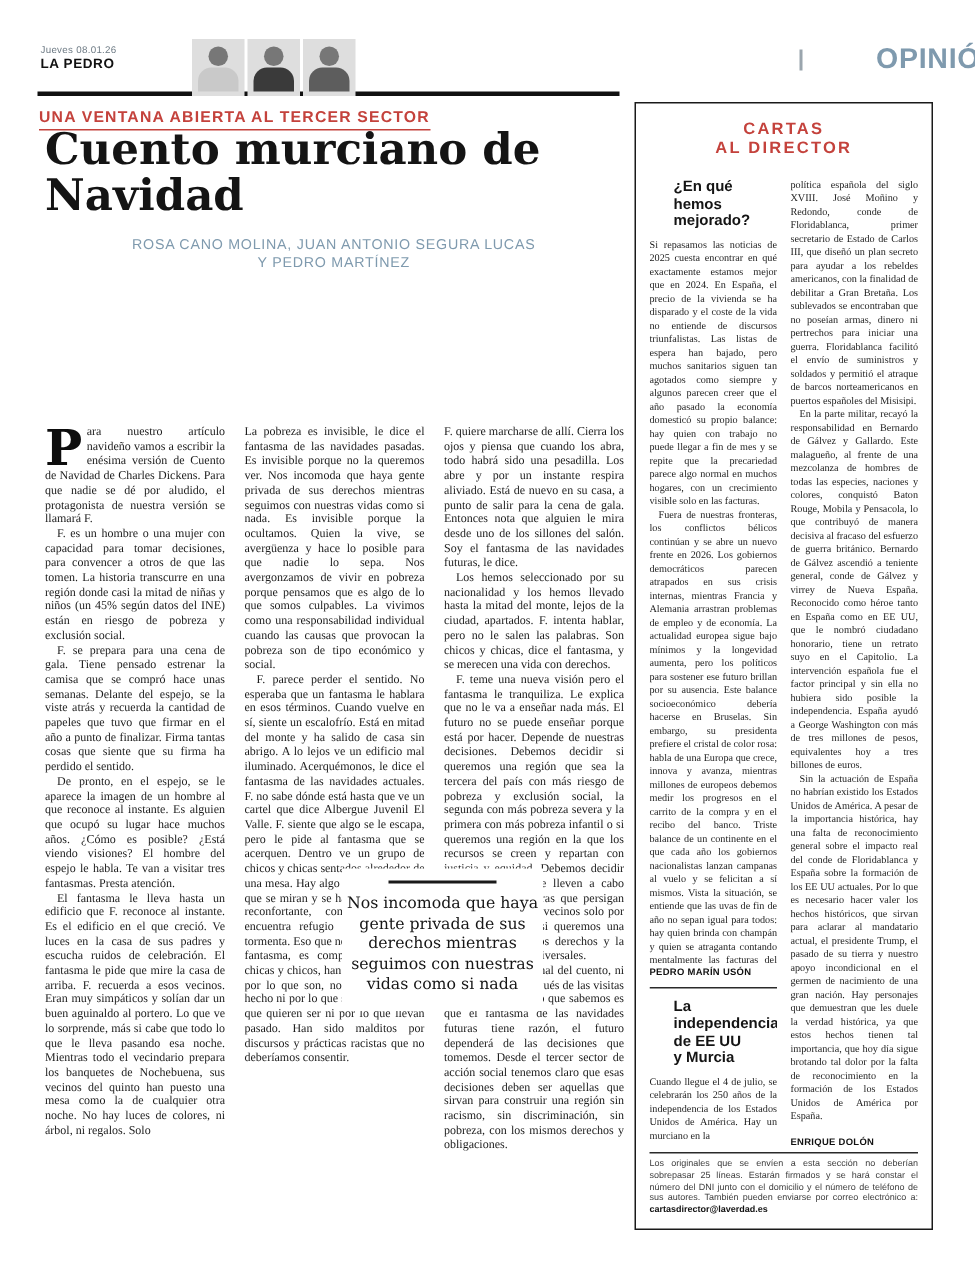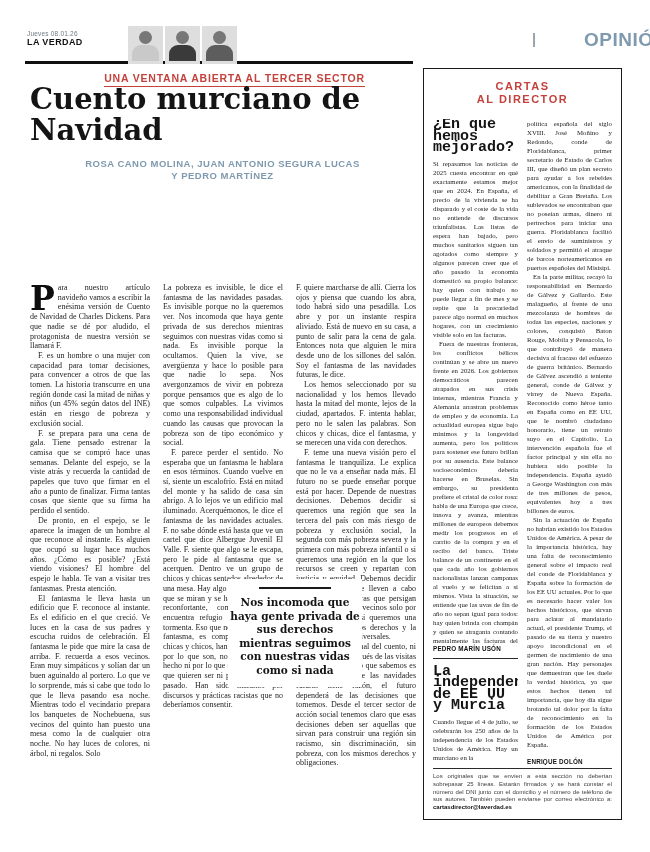"LA VERDAD" div.masthead { text: VERDAD -> PEDRO }
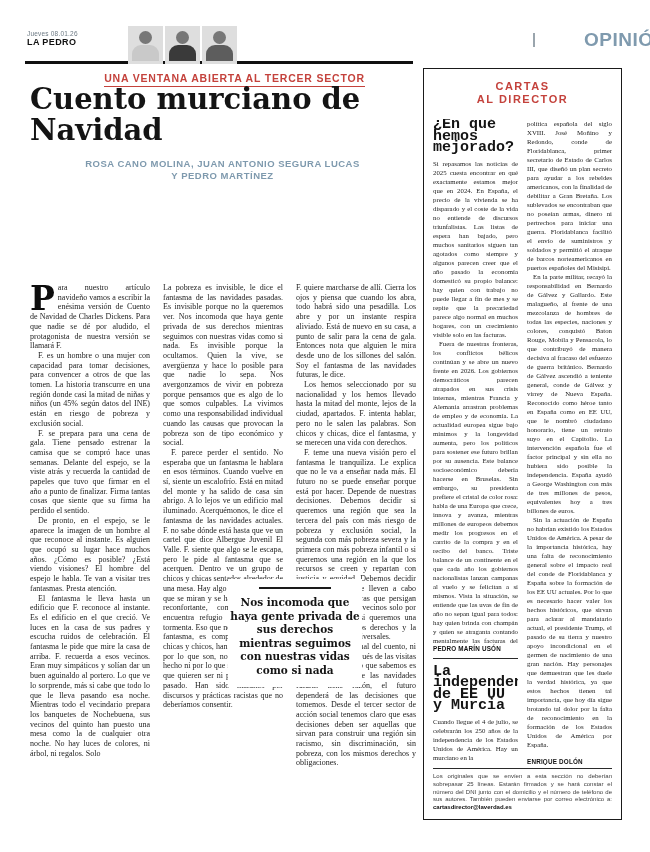"UNA VENTANA ABIERTA AL TERCER" .kicker-wrap { left: 42px -> 26px; text-align: center -> left }
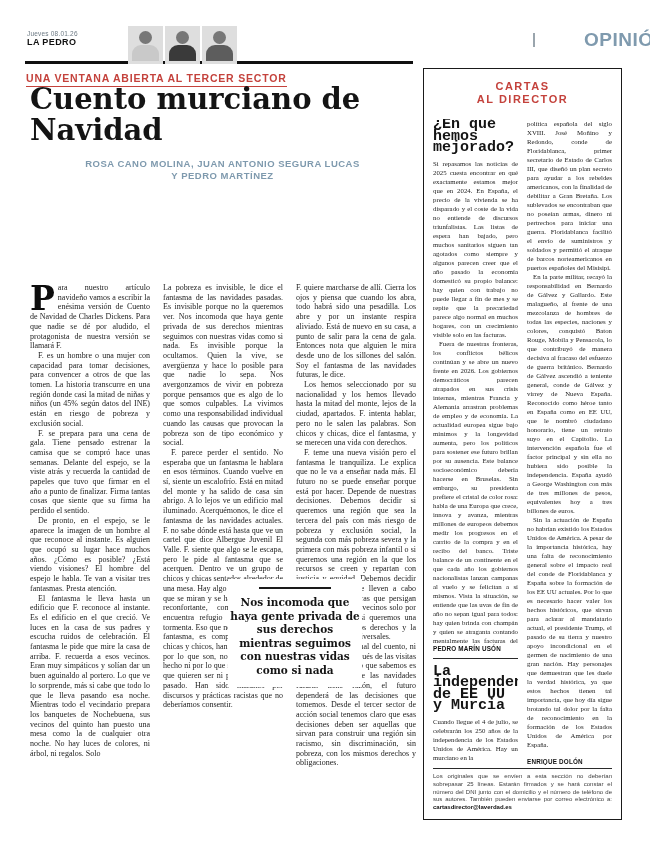"¿En qué hemos mejorado?" .ltitle { font-family: Liberation Mono, monospace -> Liberation Sans, sans-serif; font-size: 15px -> 10px; margin: 0 0 5px -> 0 16px 5px }
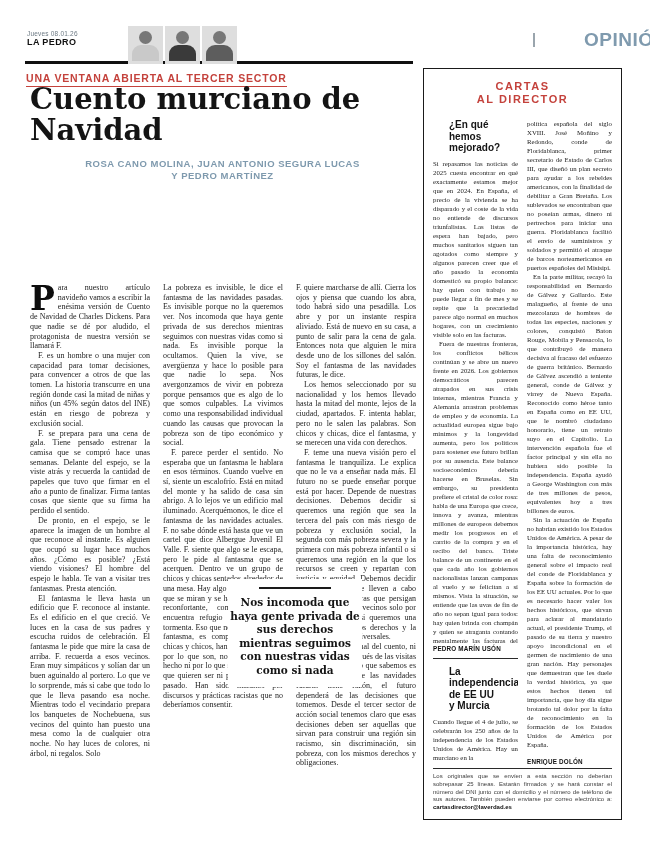"ROSA CANO MOLINA, JUAN ANTONIO" .byline { font-weight: bold -> normal }
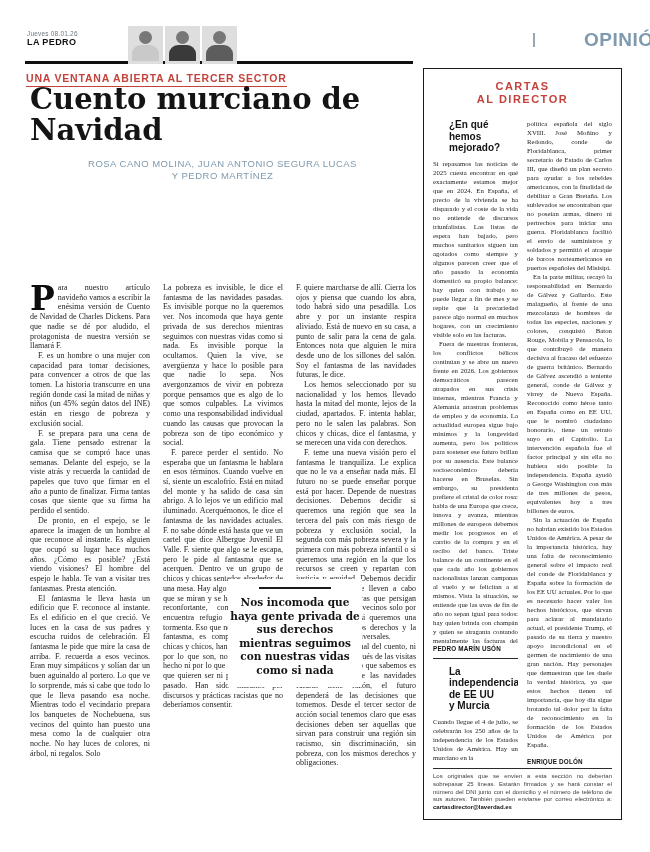"Nos incomoda que haya gente" .pullquote .qtext { font-weight: bold -> normal }
